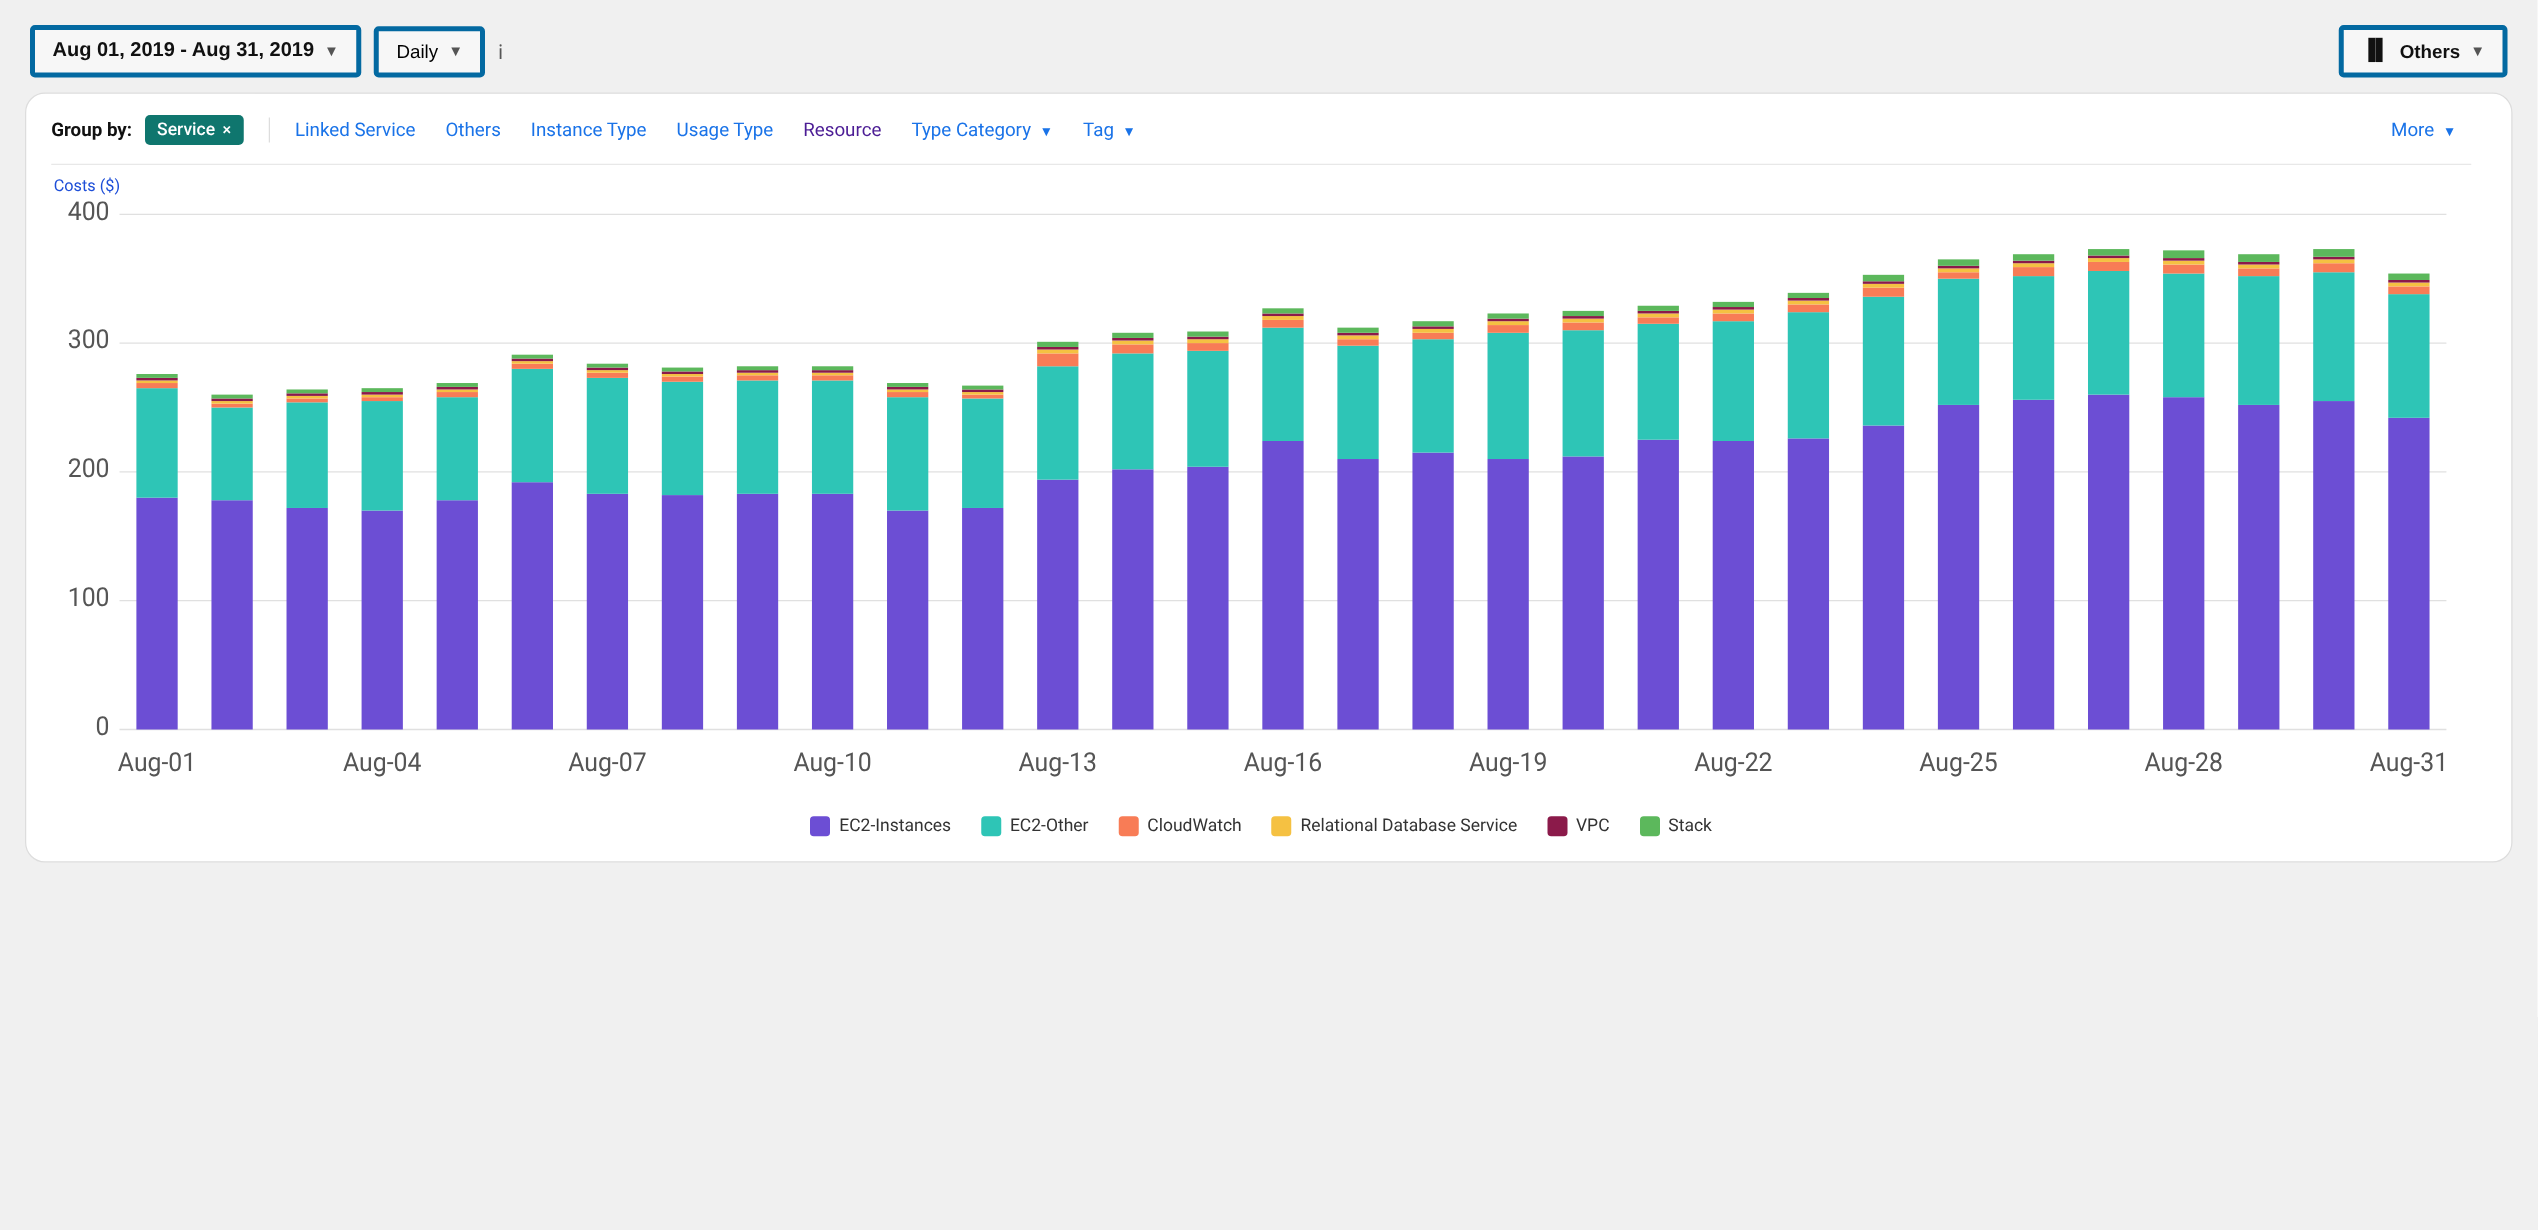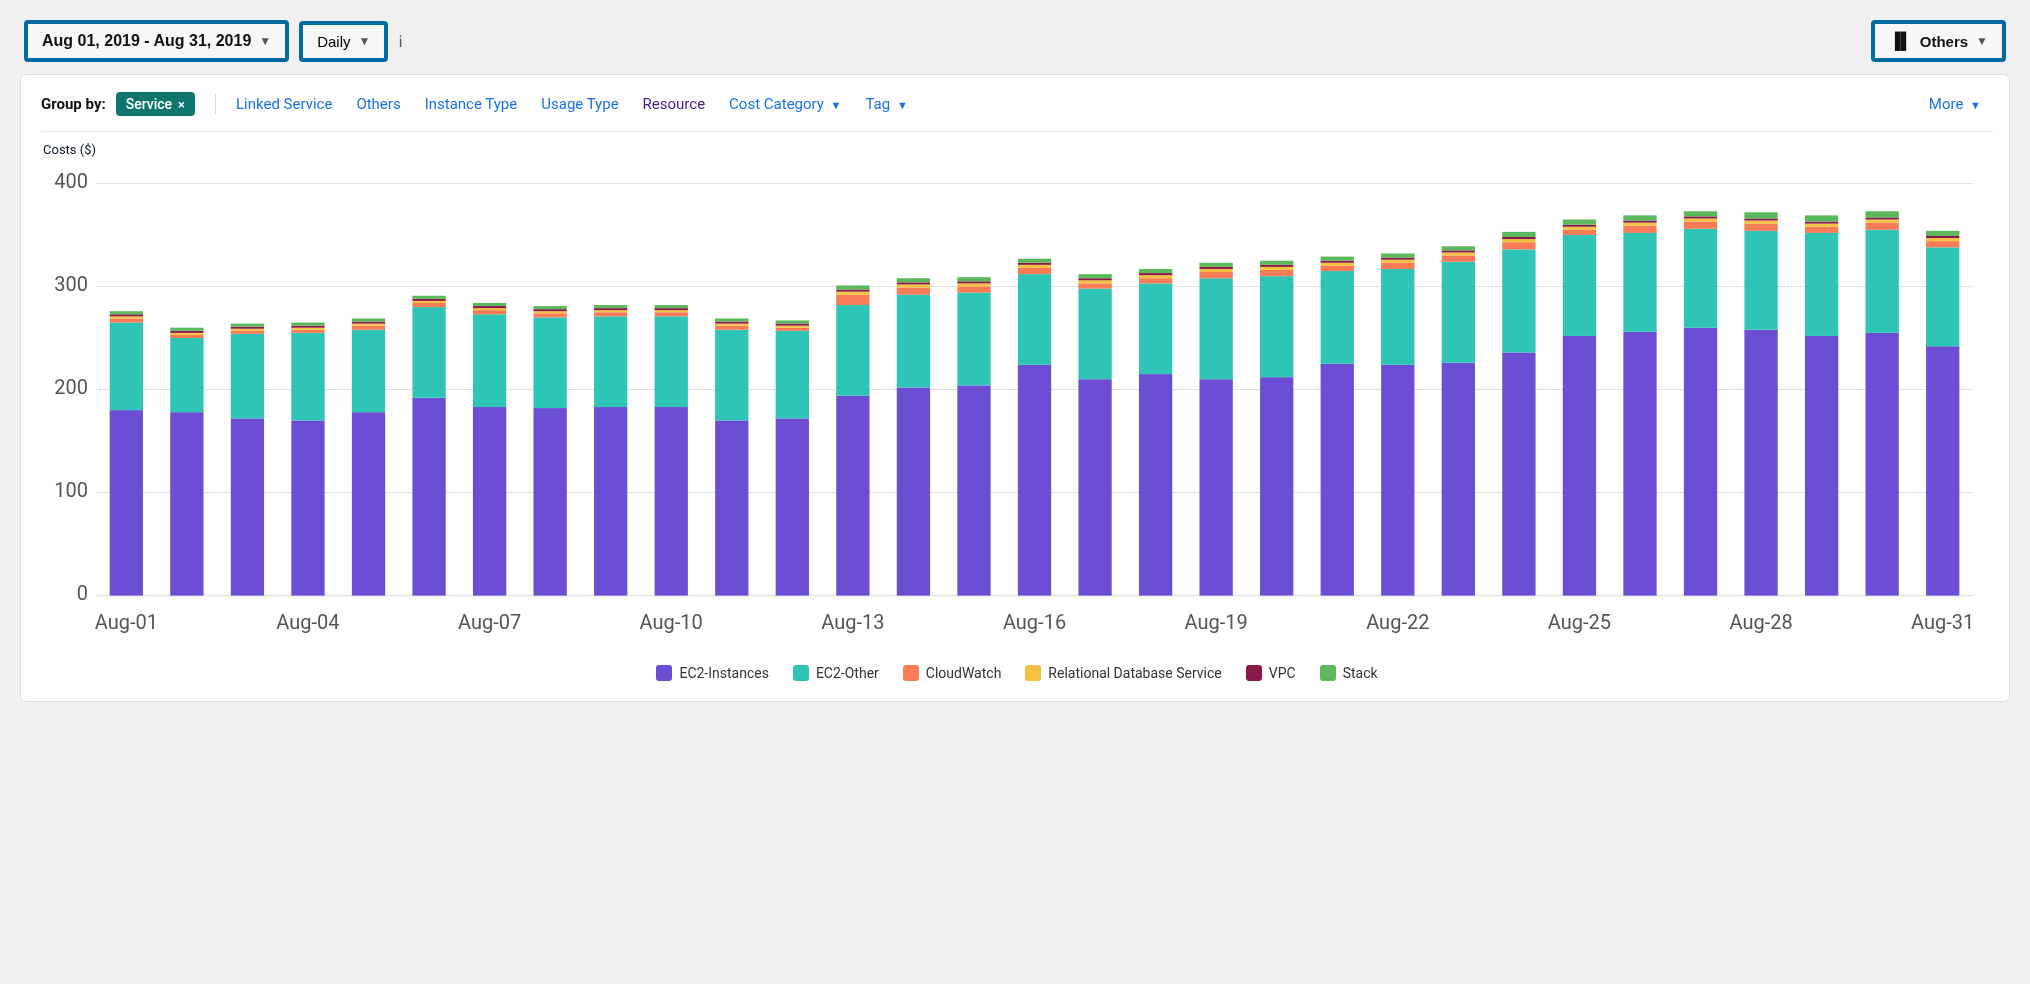"Group by:" .main-card { border-radius: 6px -> 16px; padding: 16px 16px 20px 20px -> 16px 32px 20px 20px }
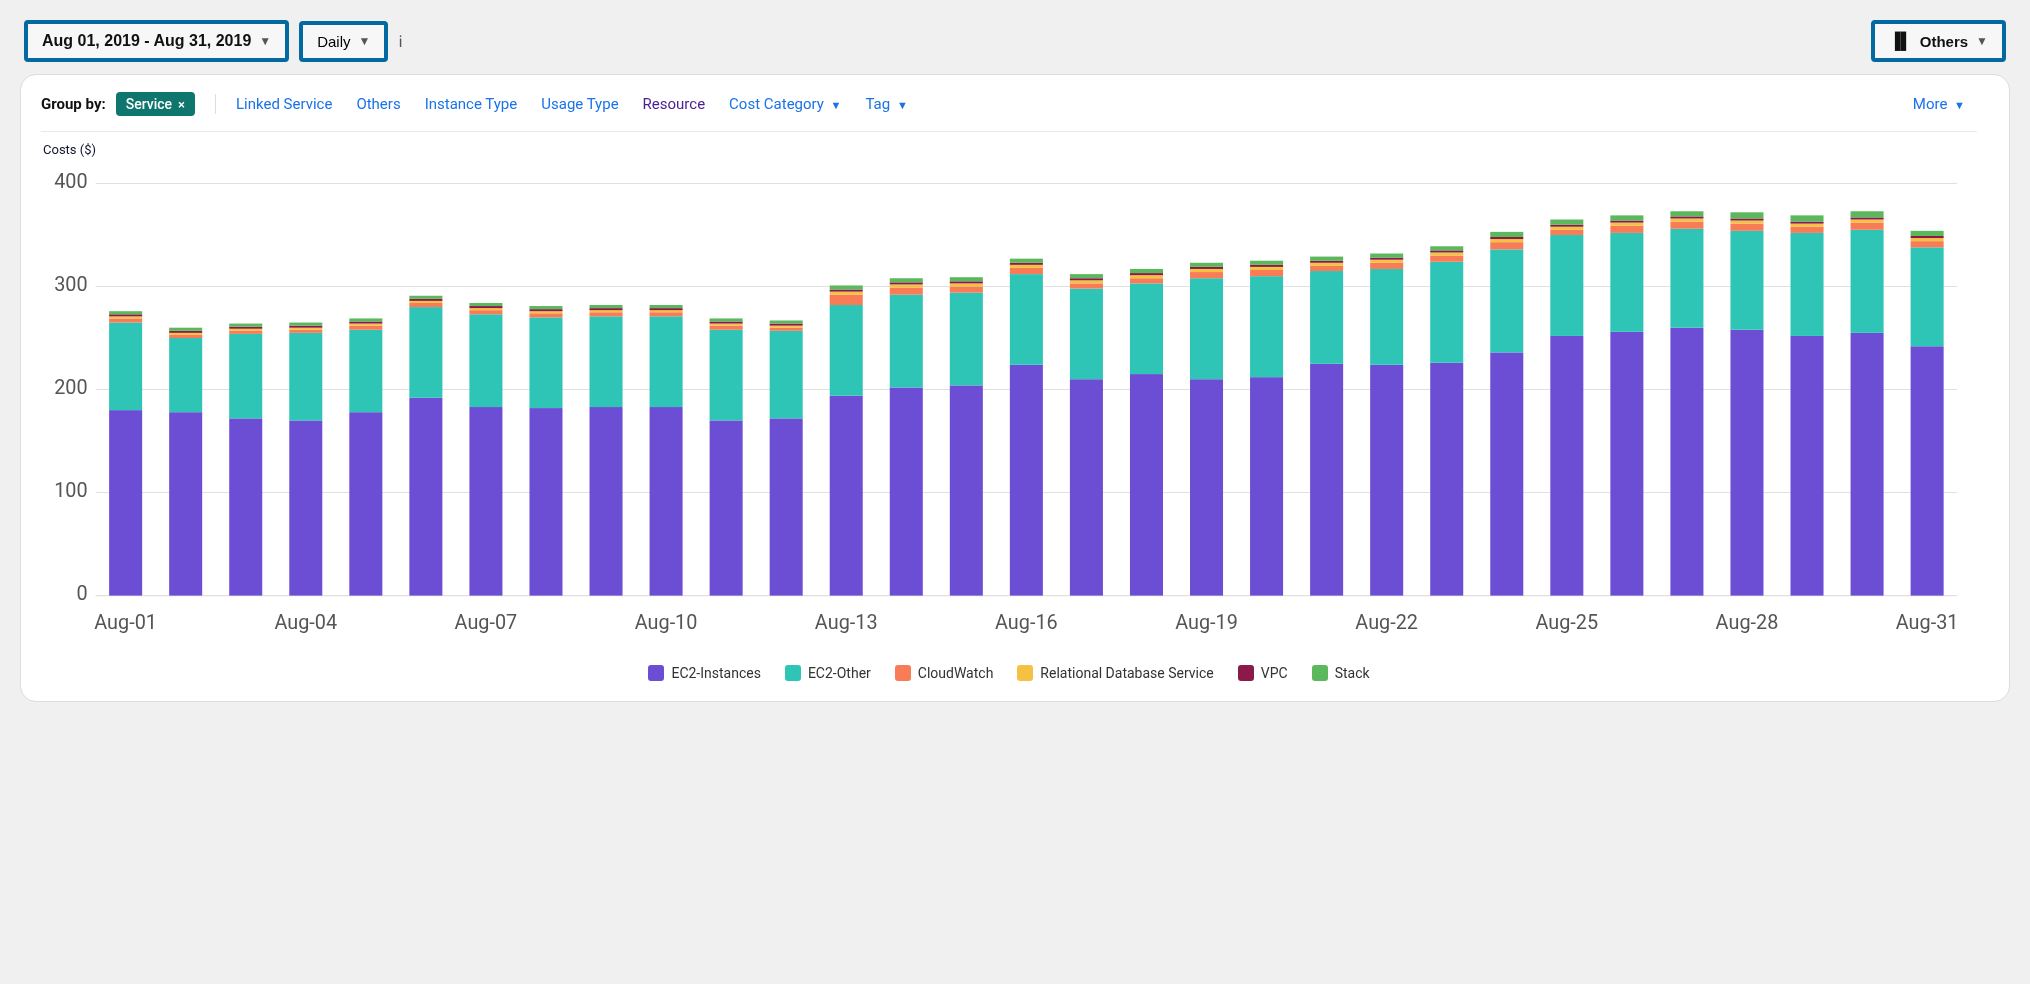"Cost Category" span { text: Cost -> Type }
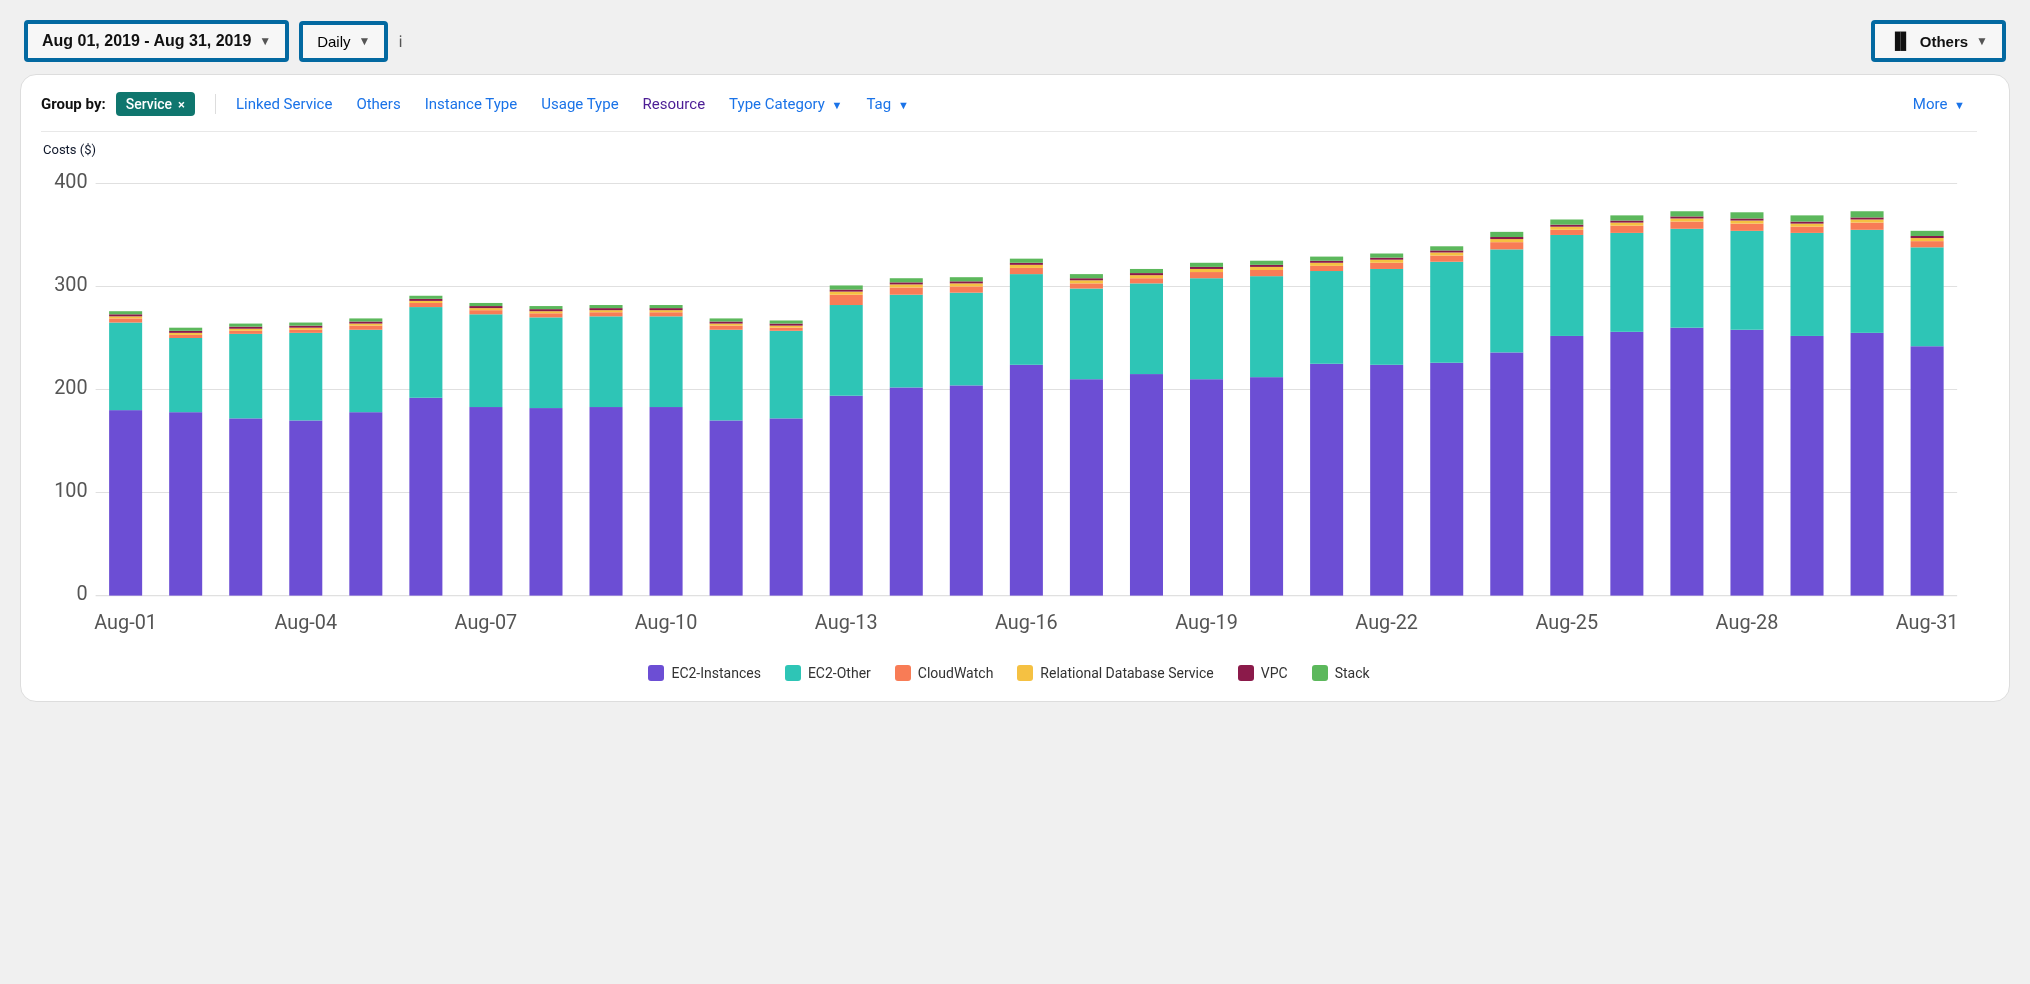"Costs ($)" .y-axis-label { color: #0f172a -> #1d4ed8; margin-bottom: 16px -> 4px }
